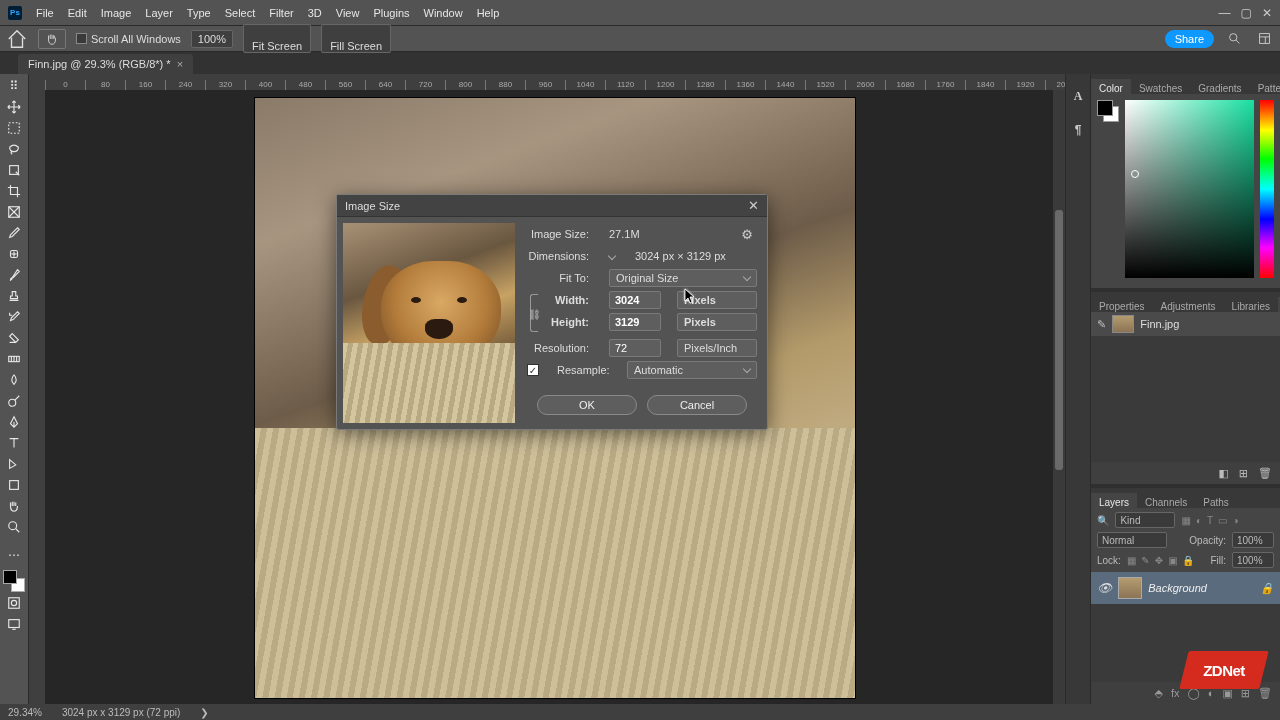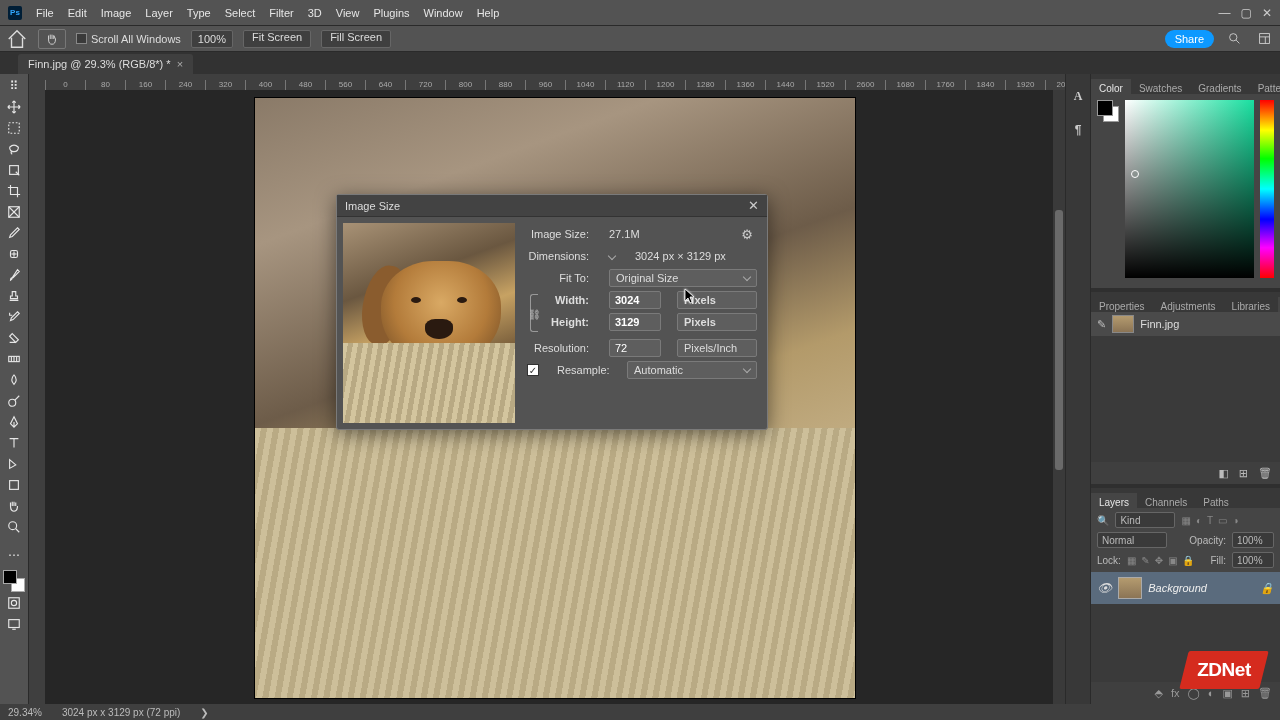"Fit Screen" .opt-btn { align-items: flex-start -> flex-end; height: 18px -> 29px }
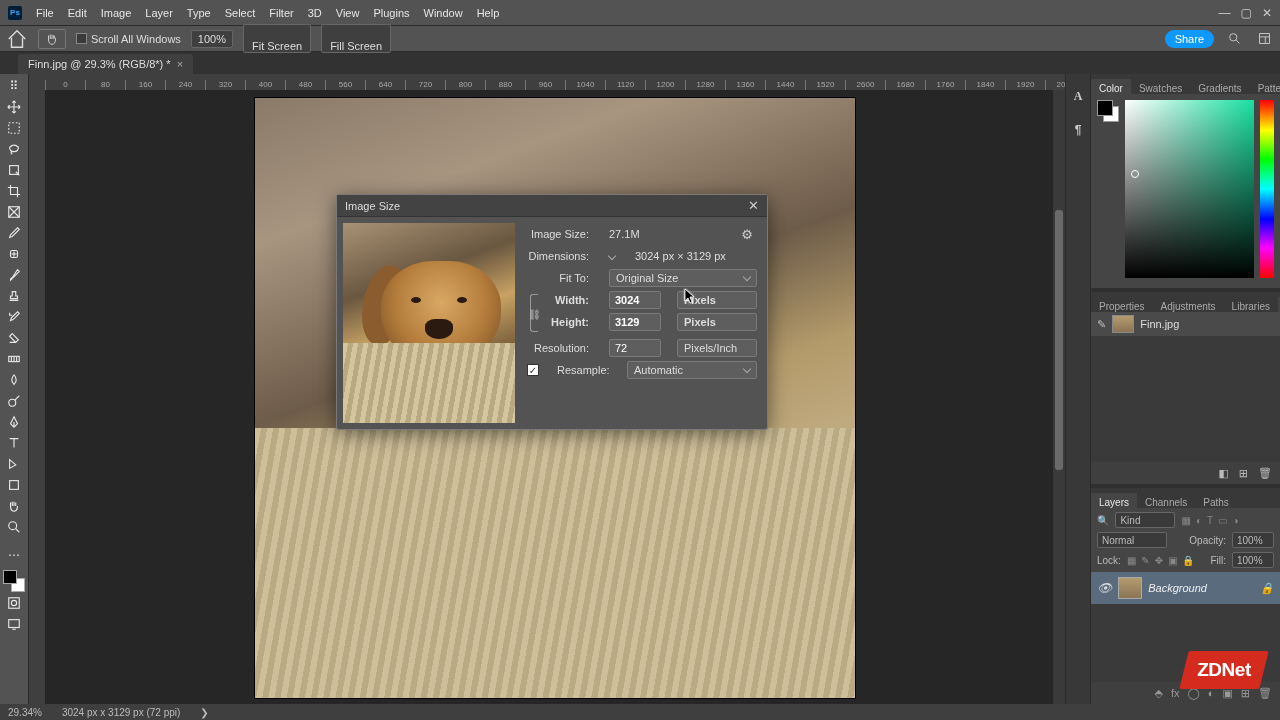"OK" div.dialog-buttons { html: none -> <div> <div> <span>OK</span> </div> <div> <span>Cancel</span> </div> </div> }
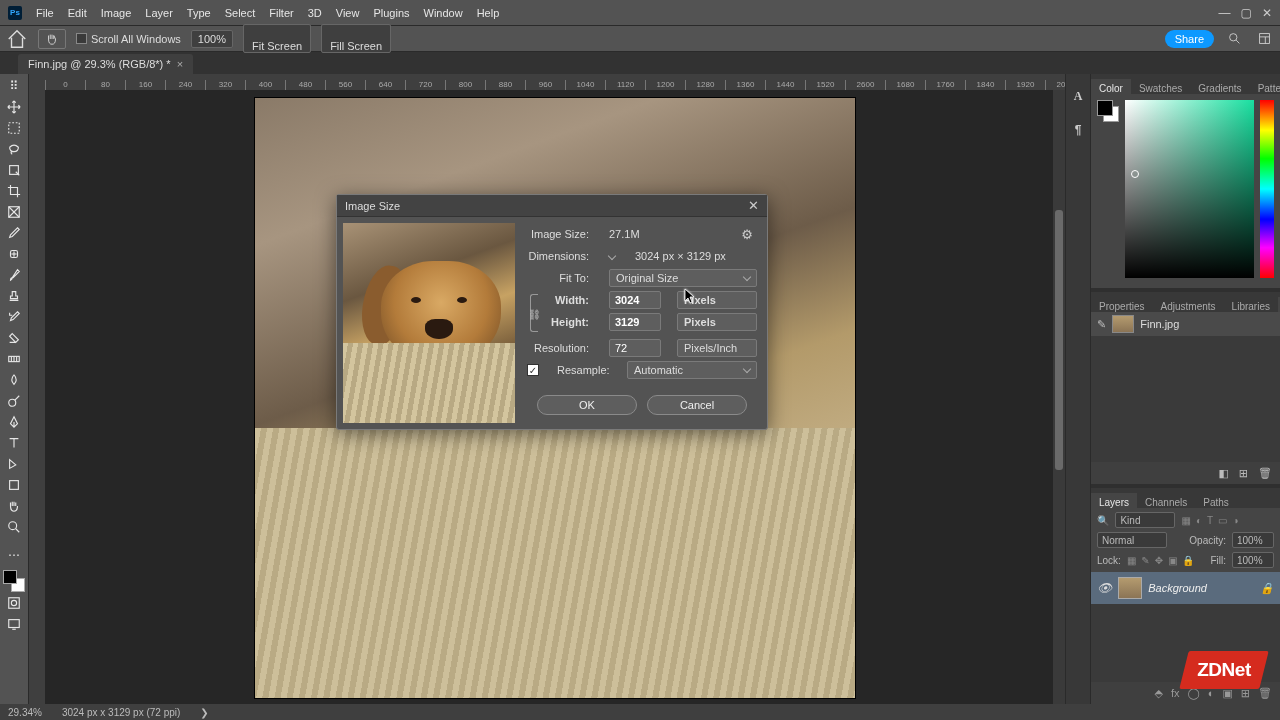"ZDNet" .wm-text { font-size: 19px -> 15px }
